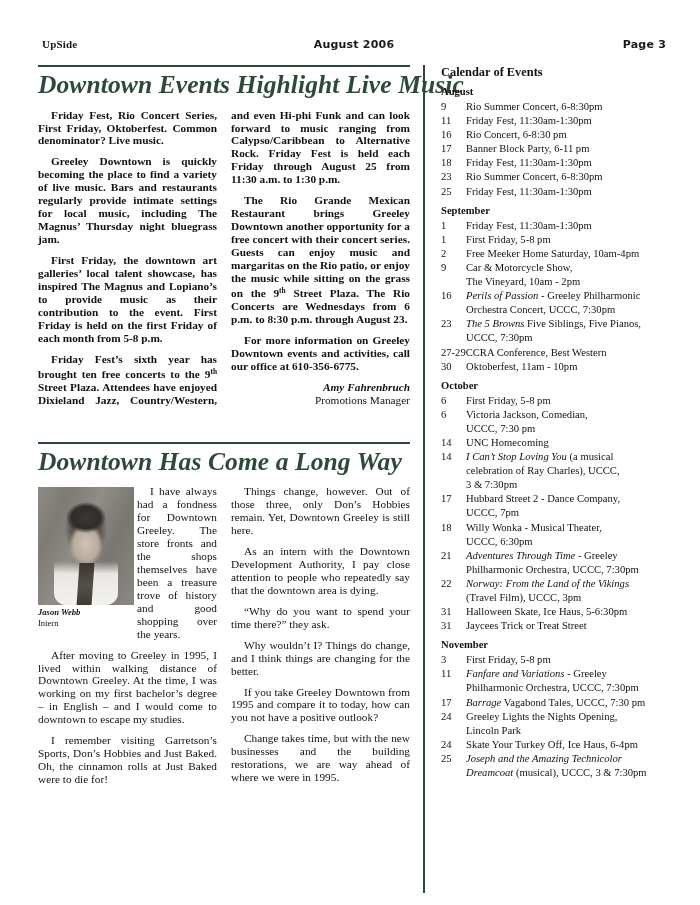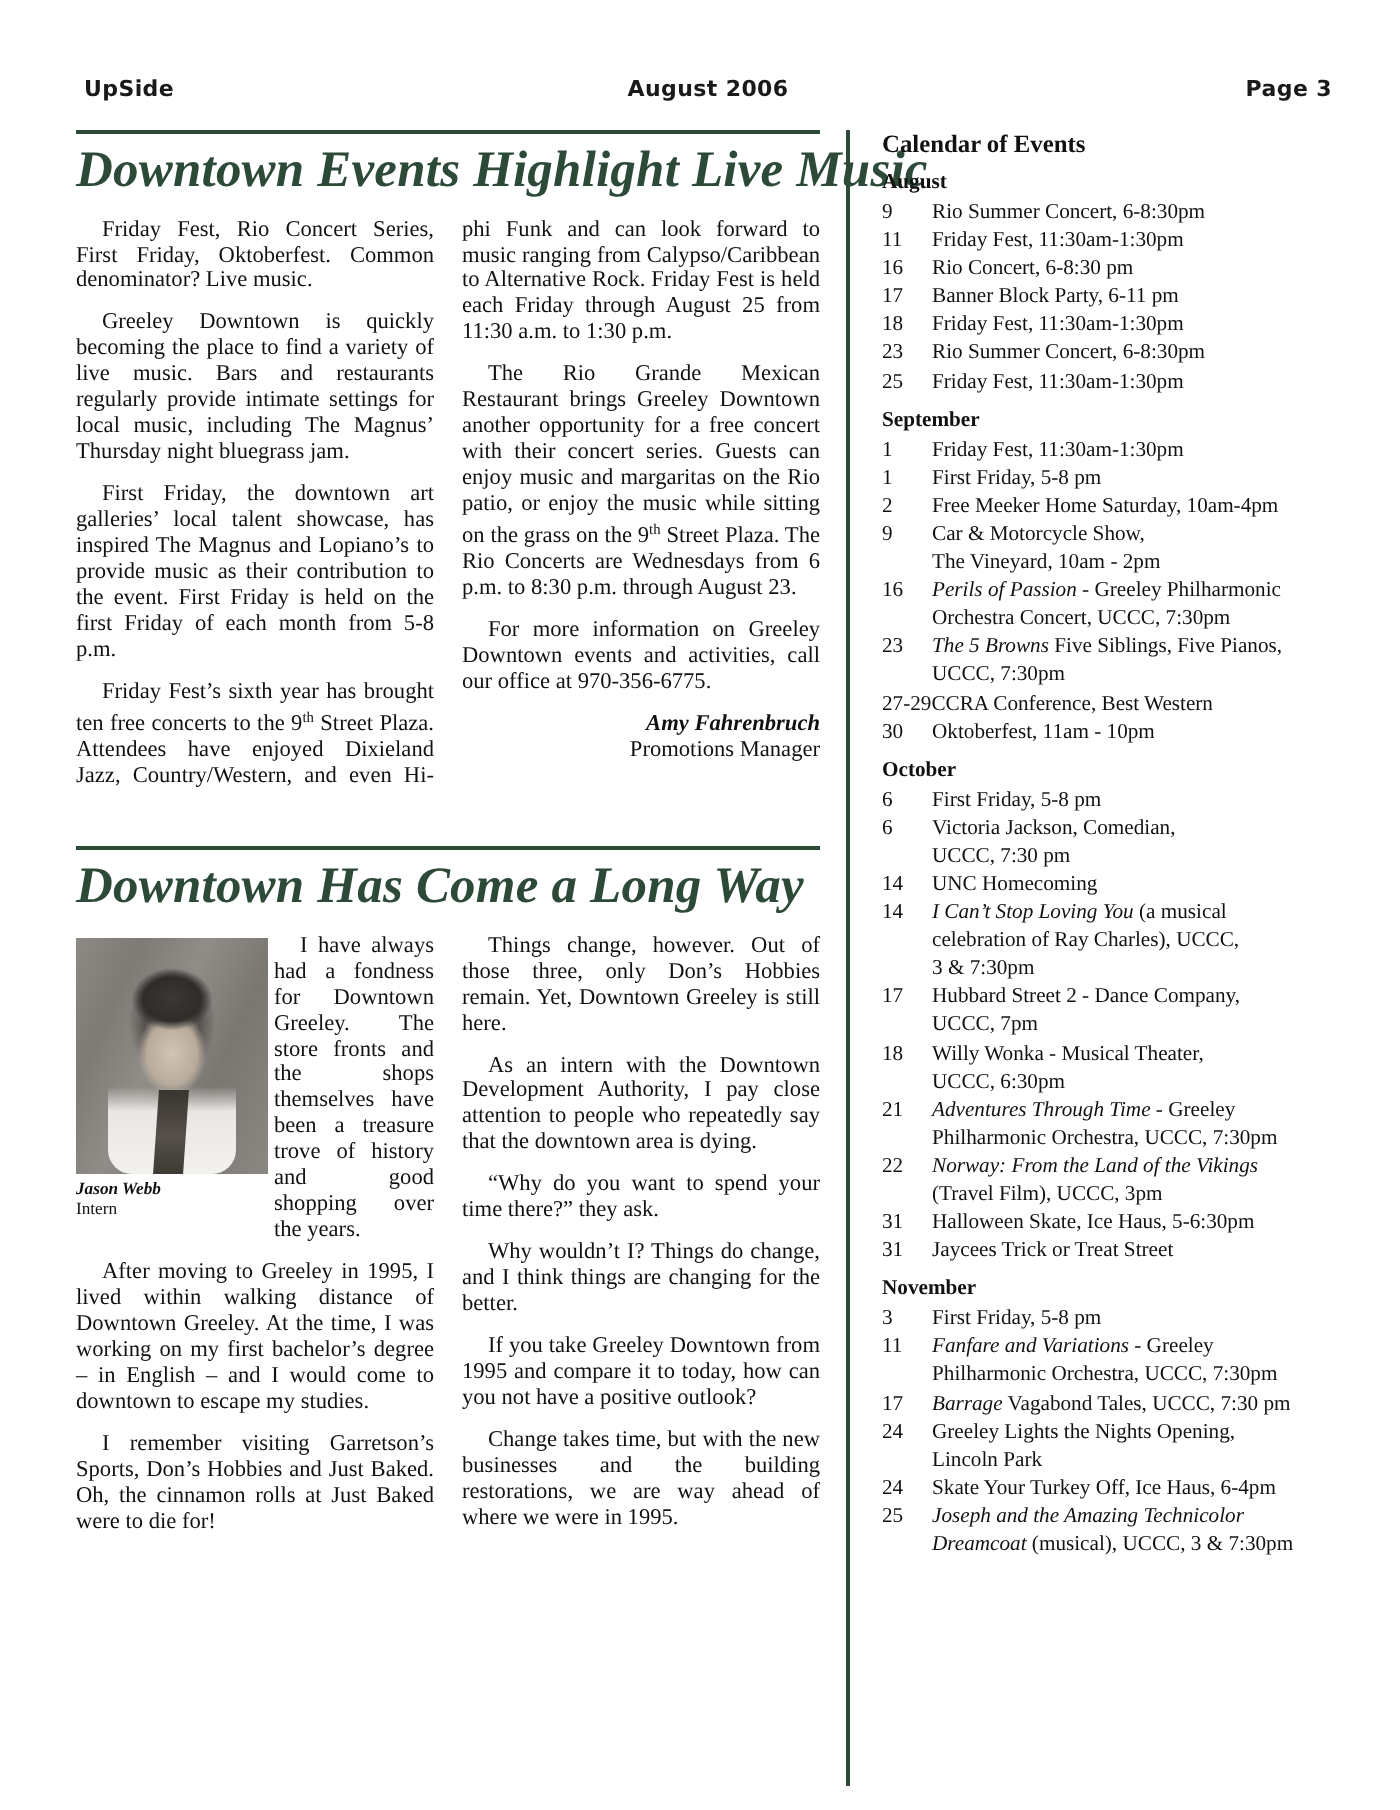"UpSide" .masthead .mh-left { font-family: none -> Liberation Serif, serif }
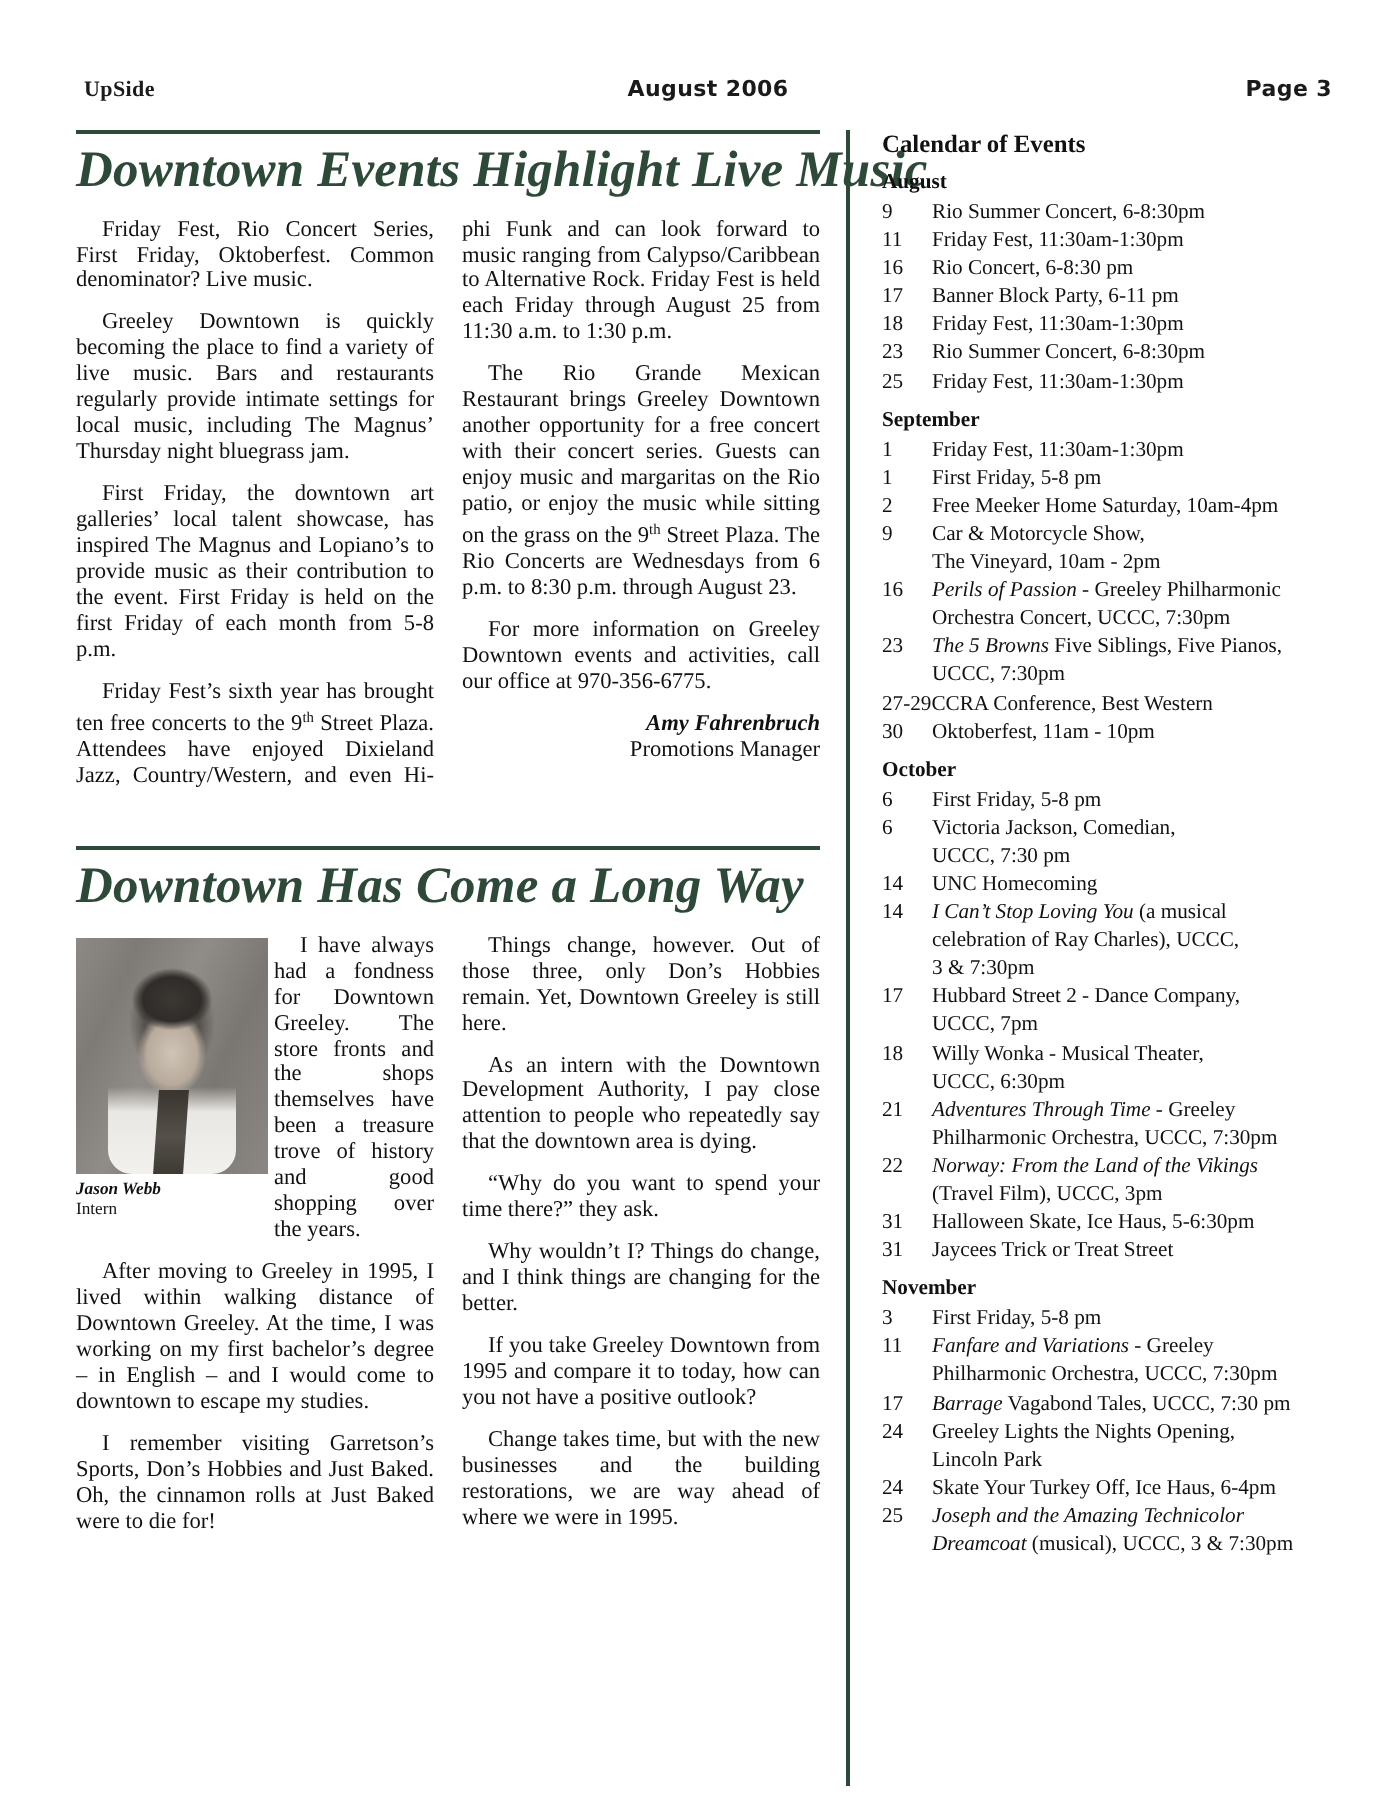"Friday Fest, Rio Concert Series," .cols2 p { font-weight: none -> bold }
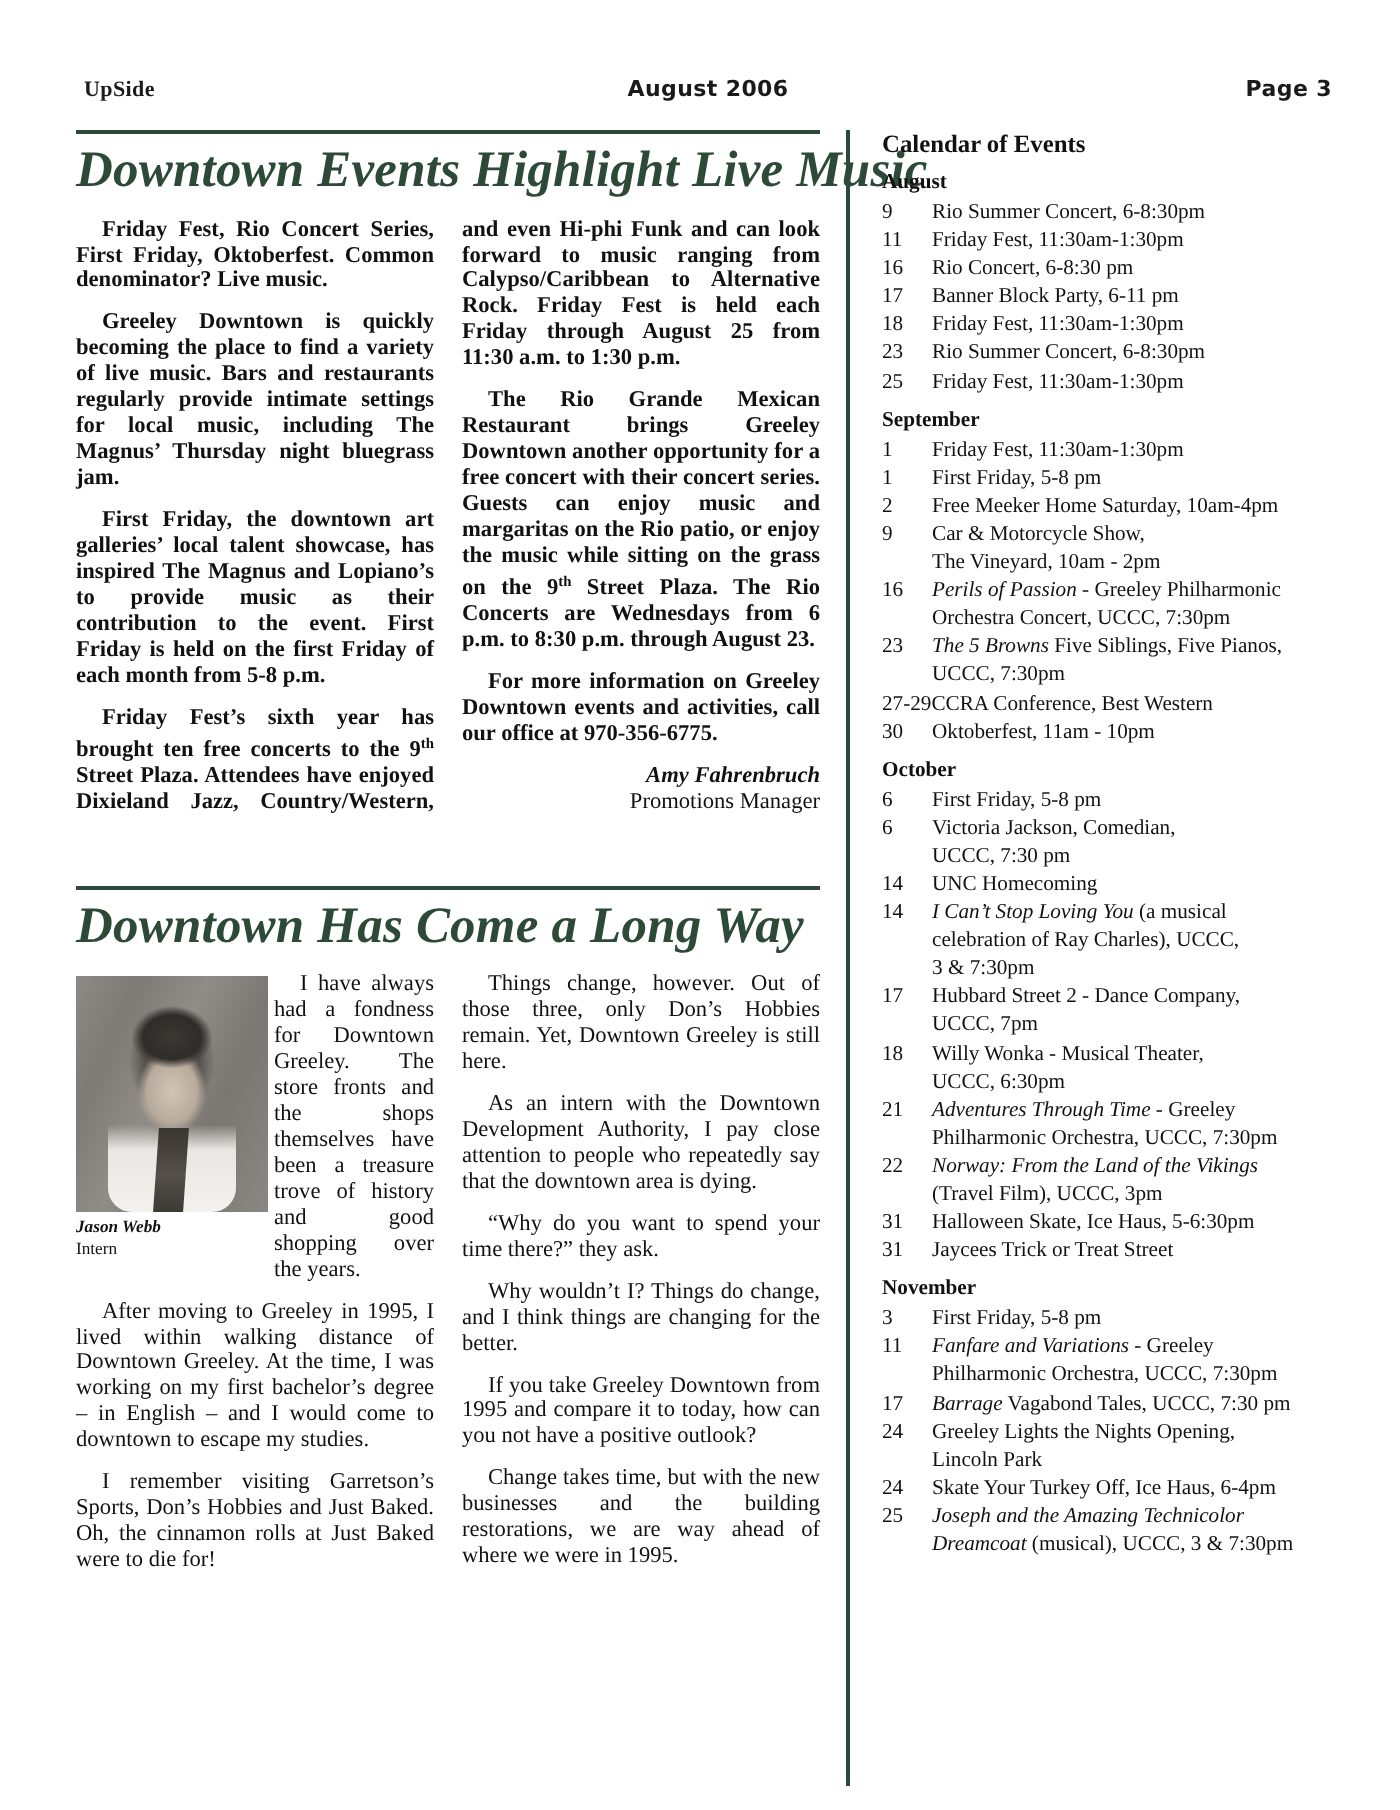"For more information on Greeley" span { text: 970-356-6775 -> 610-356-6775 }
